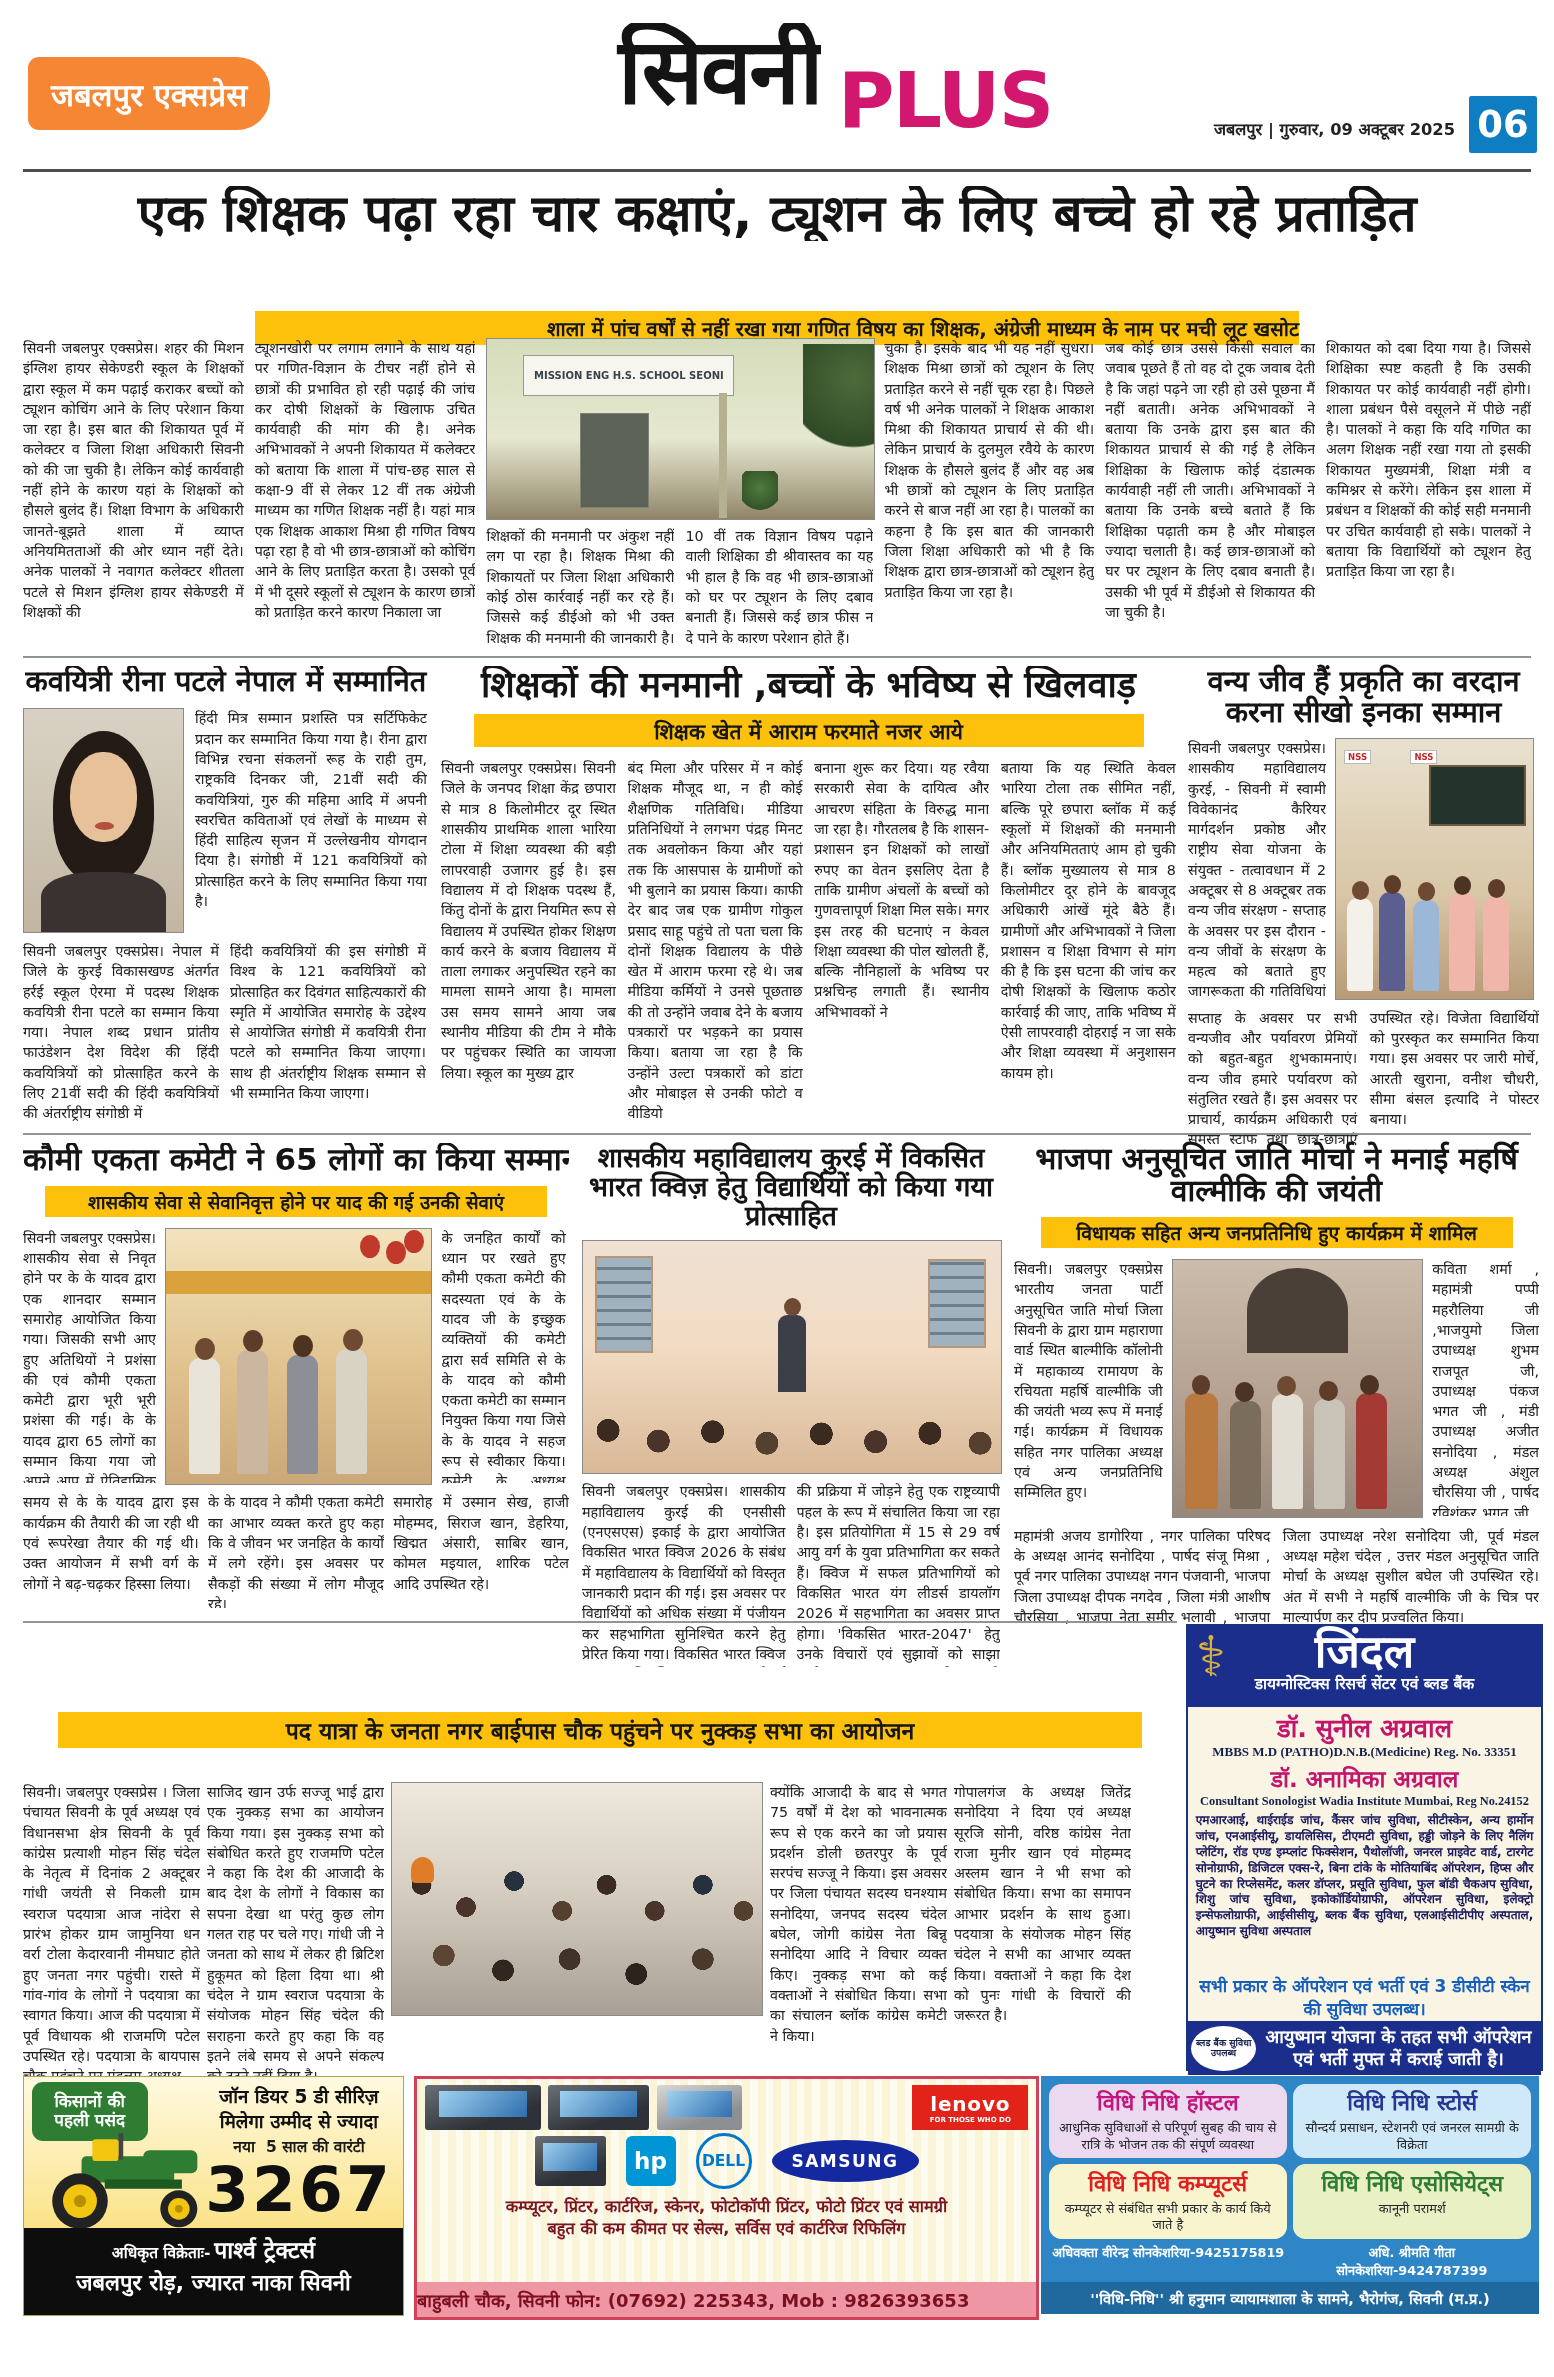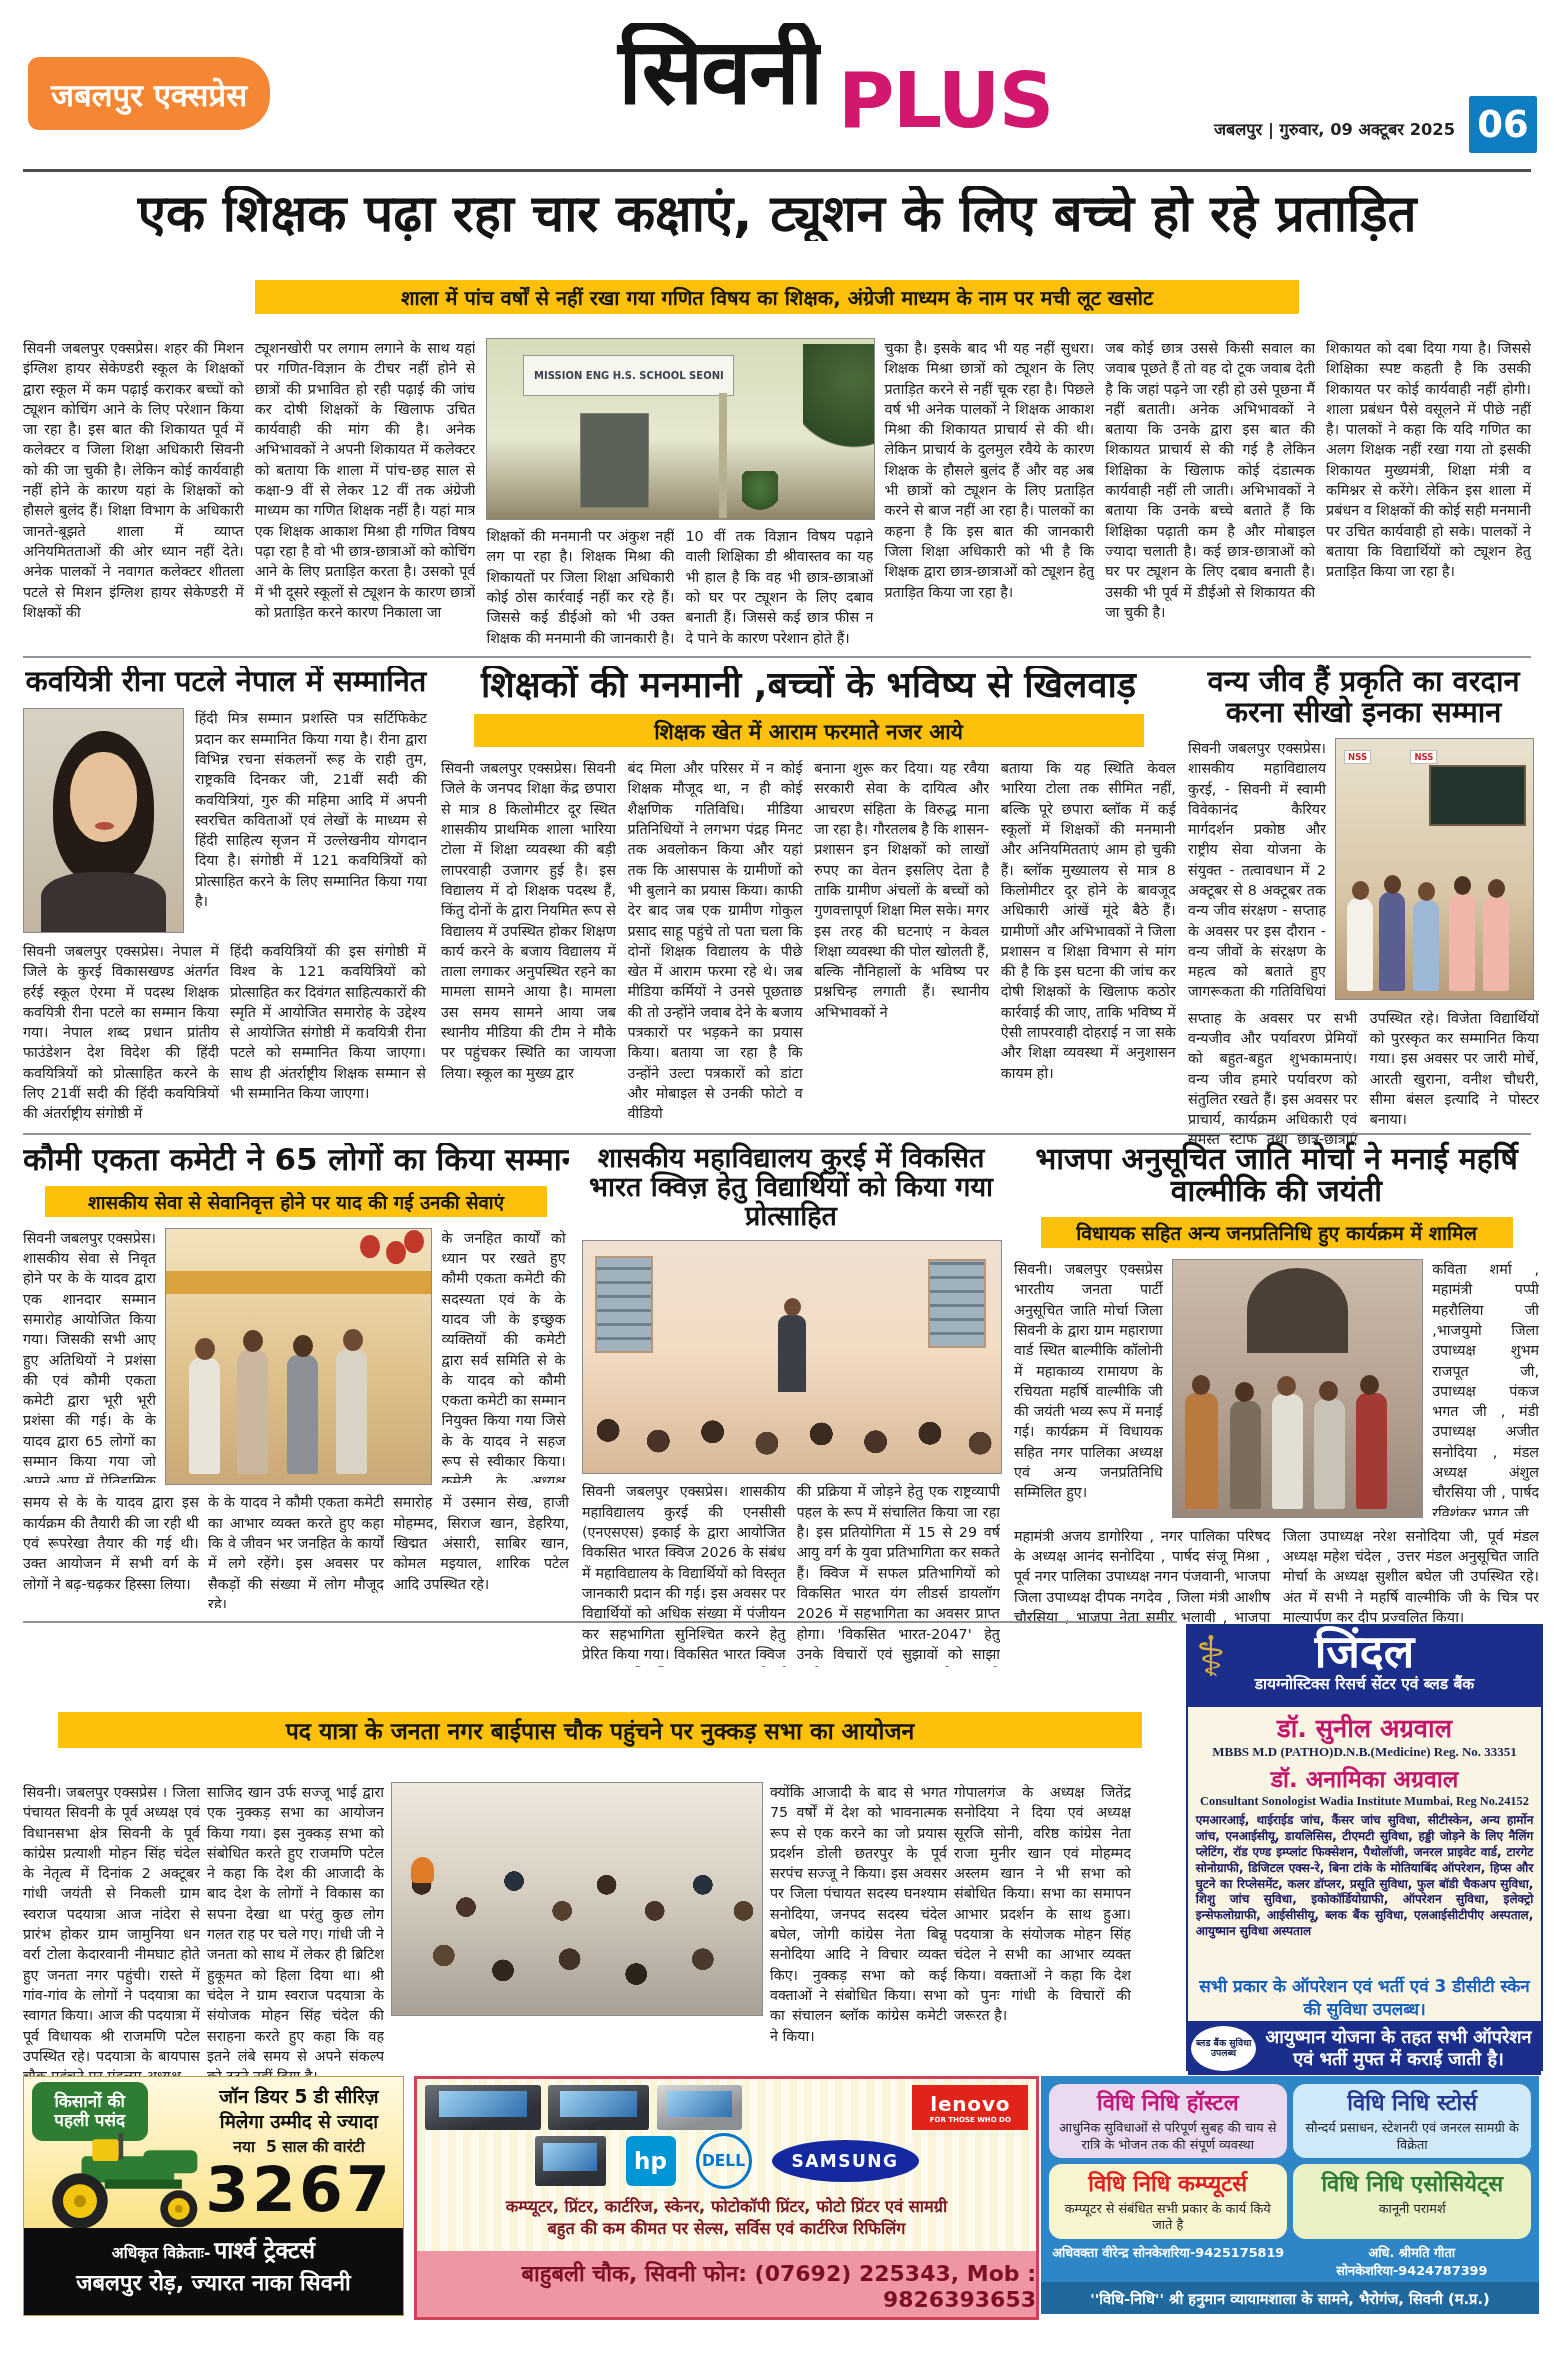"शाला में पांच वर्षों से" div.abs { justify-content: none -> flex-end; top: 280px -> 311px }
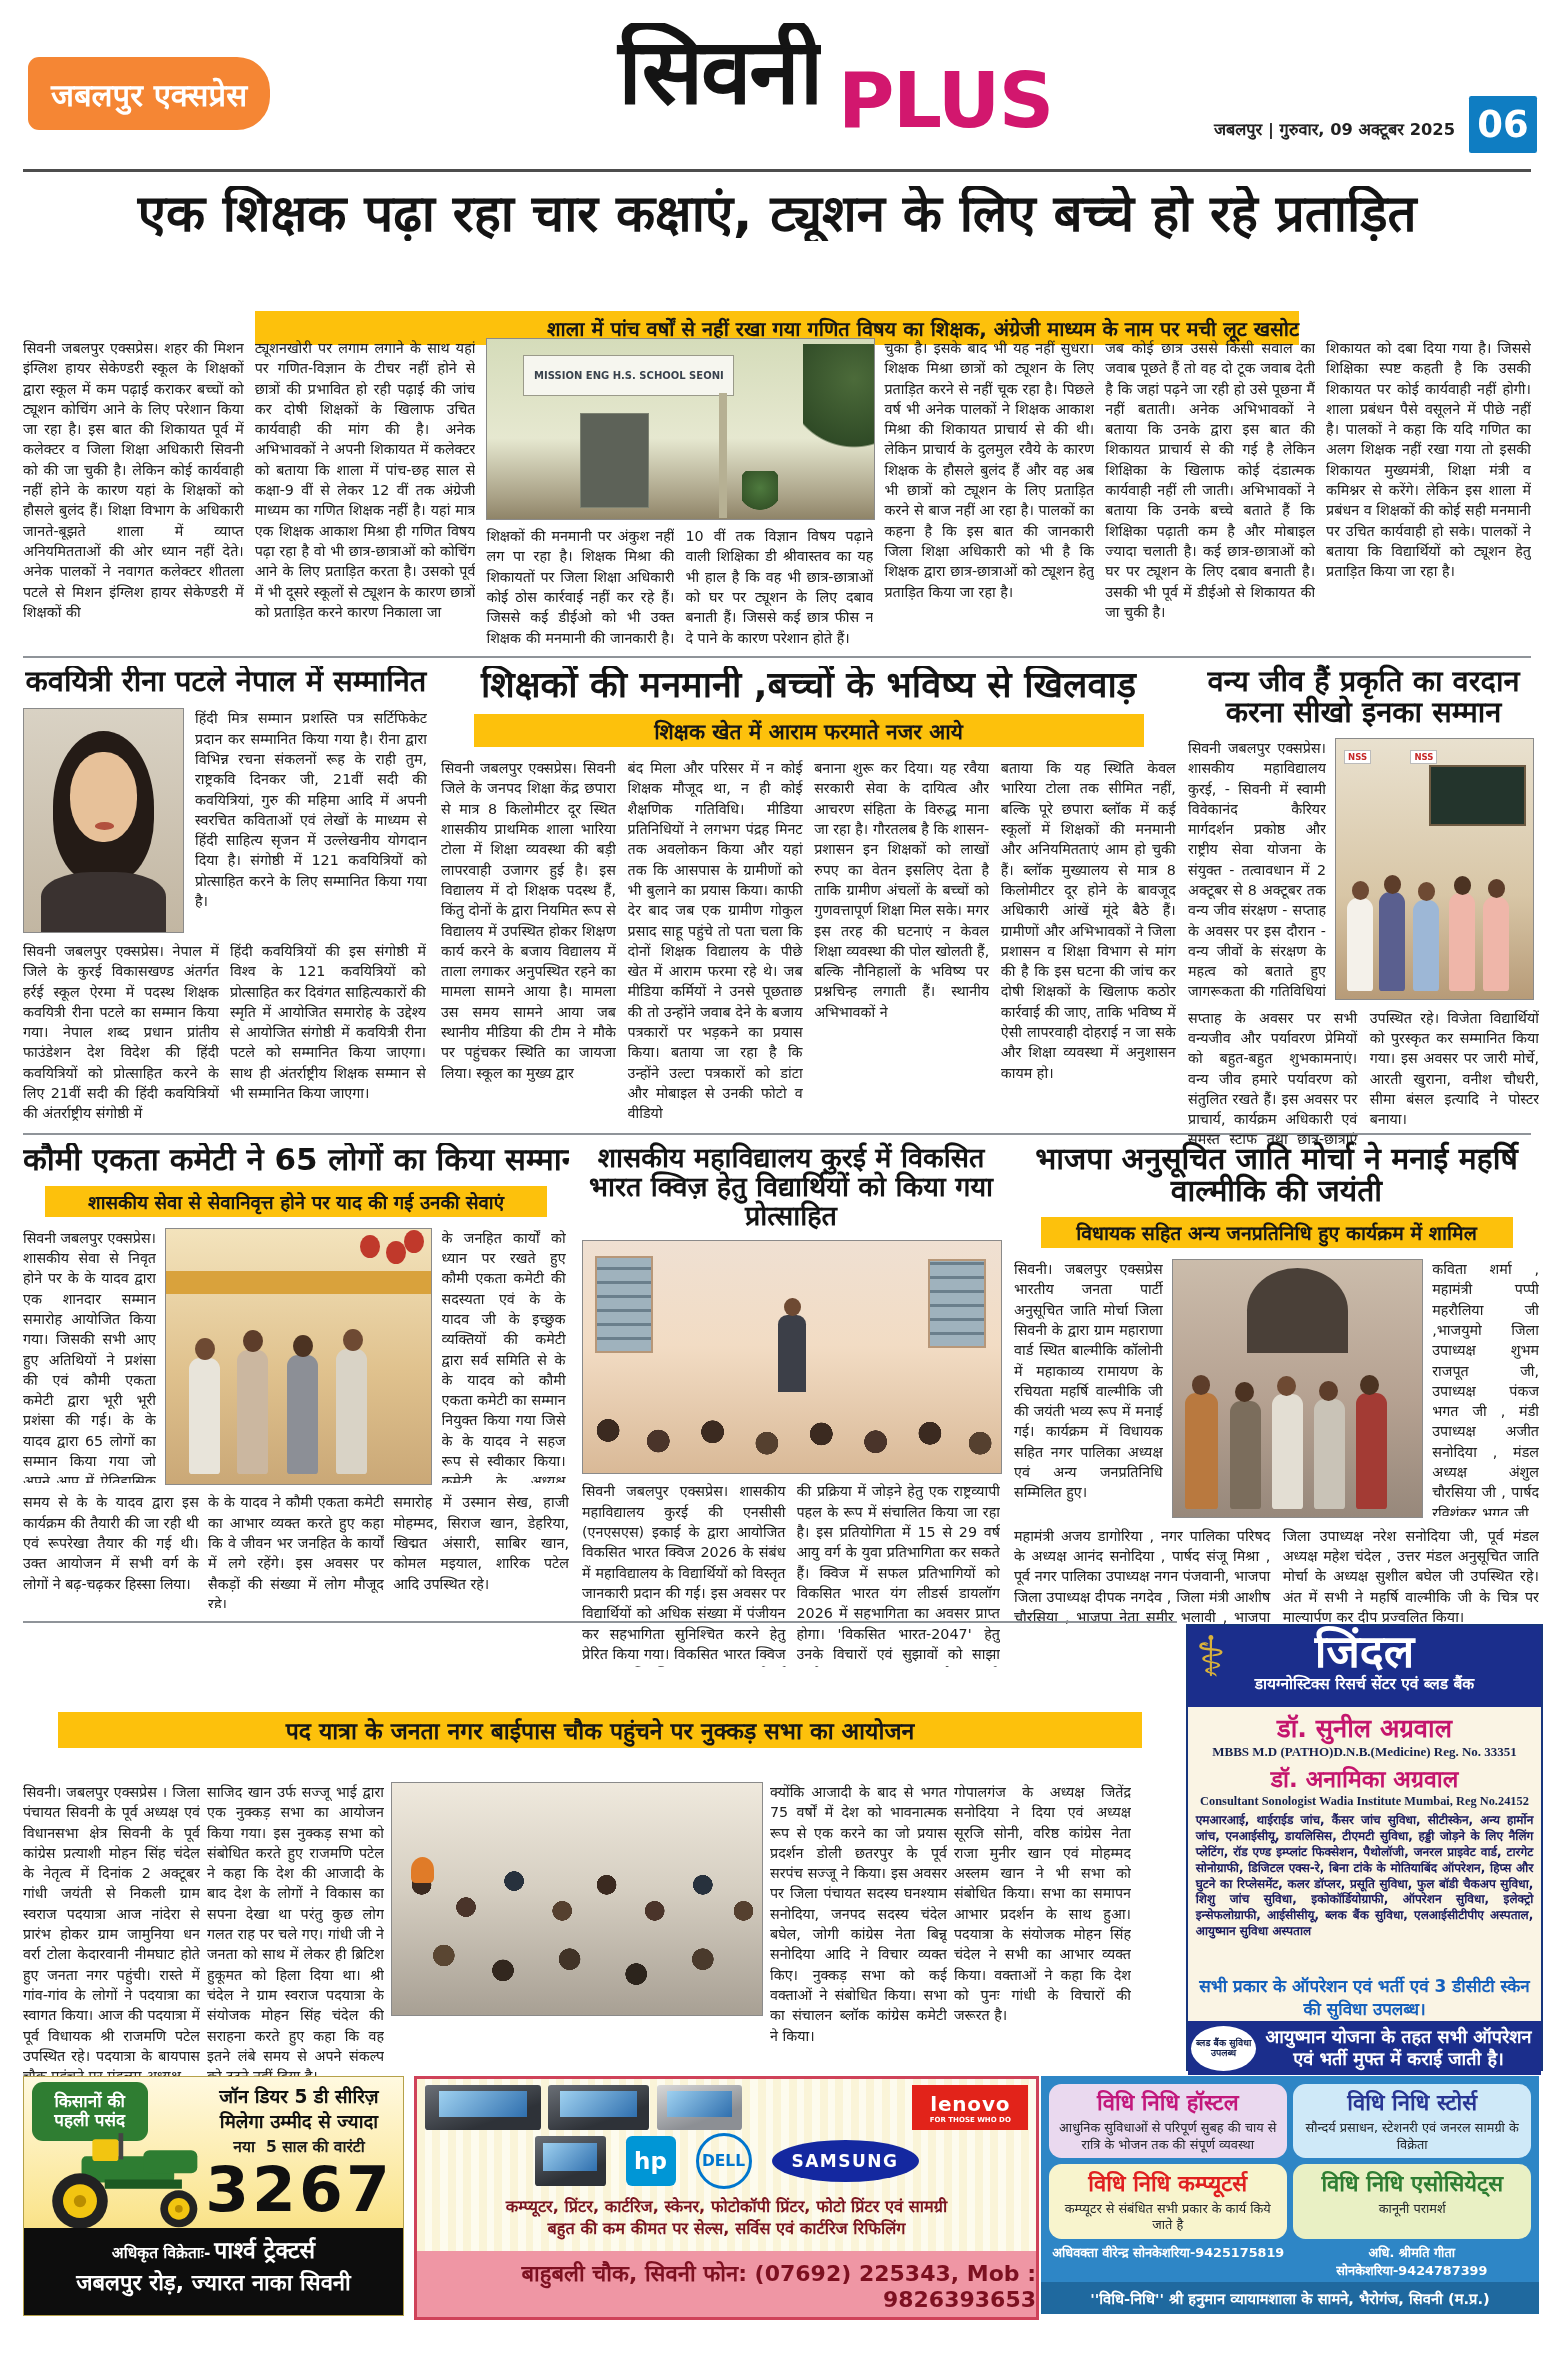"बाहुबली चौक, सिवनी फोन: (07692)" div { font-size: 22px -> 18px; text-align: right -> left }
